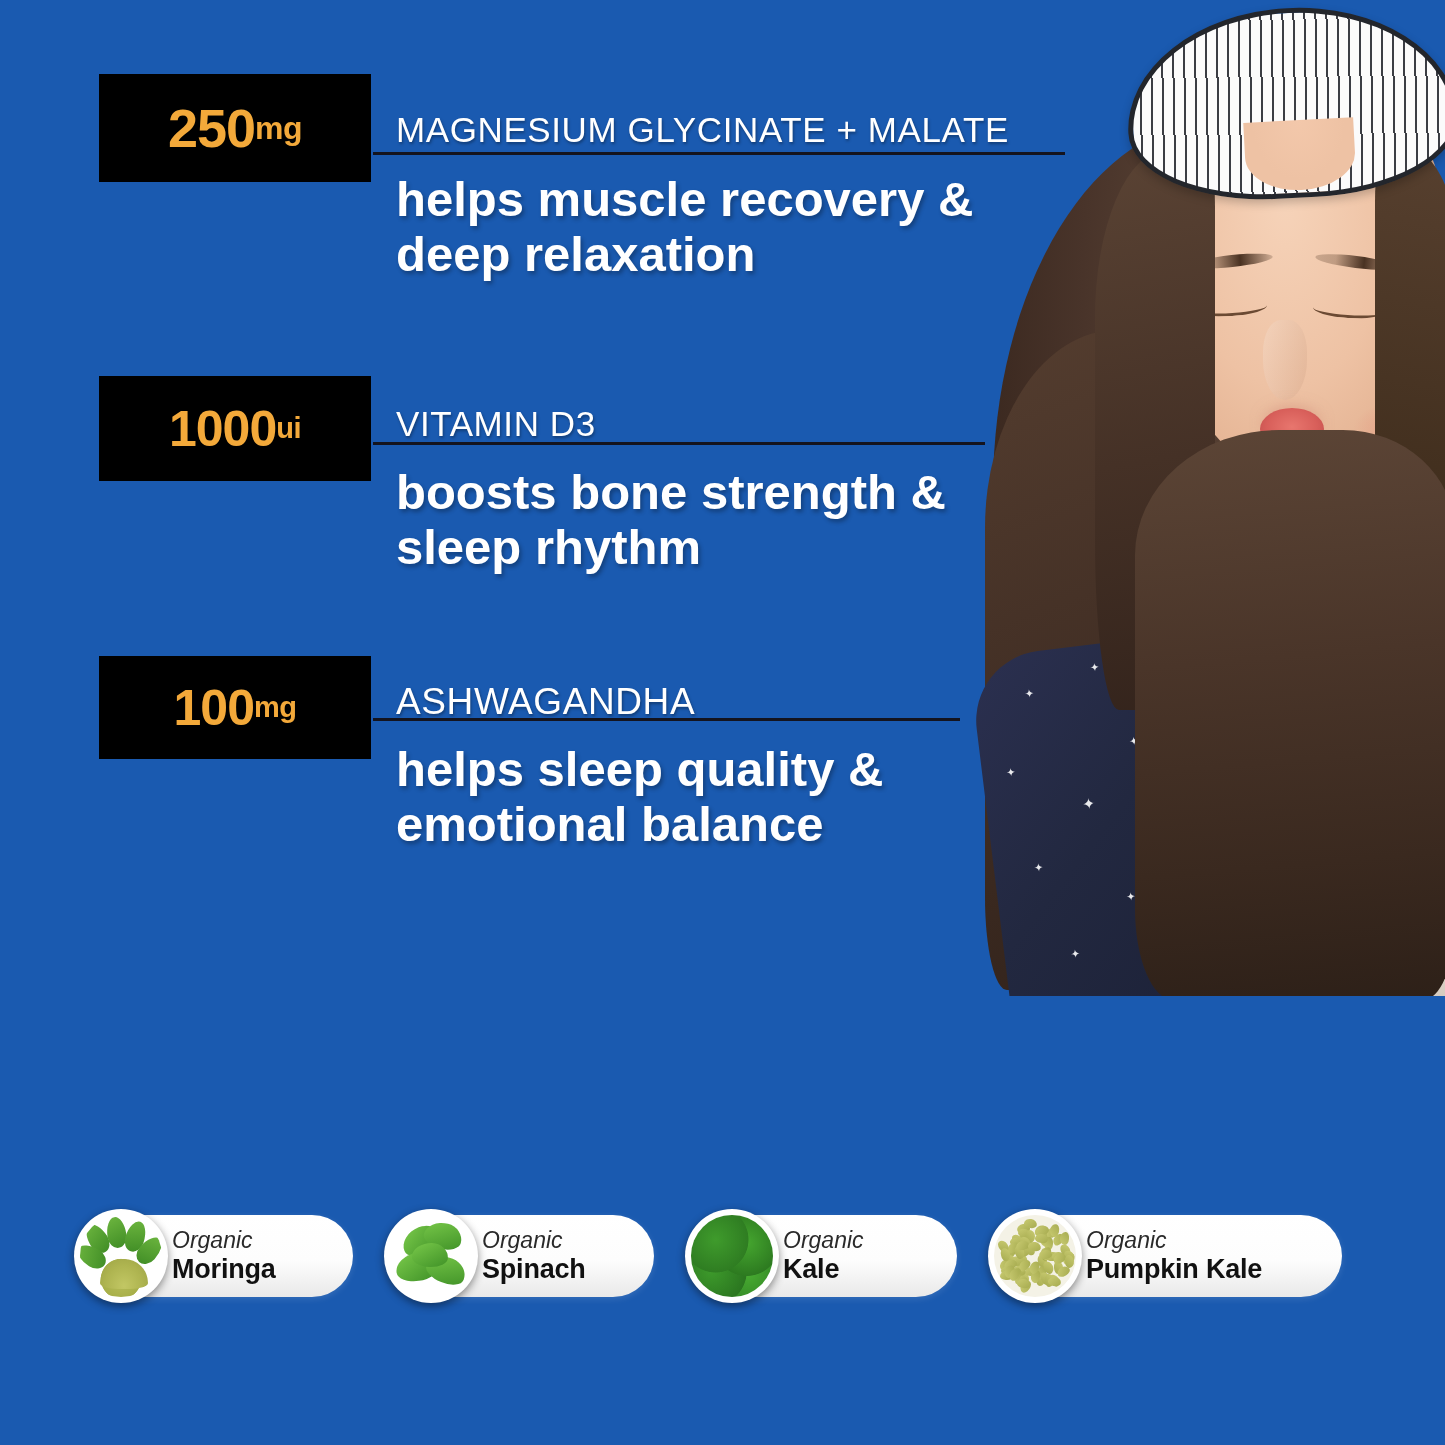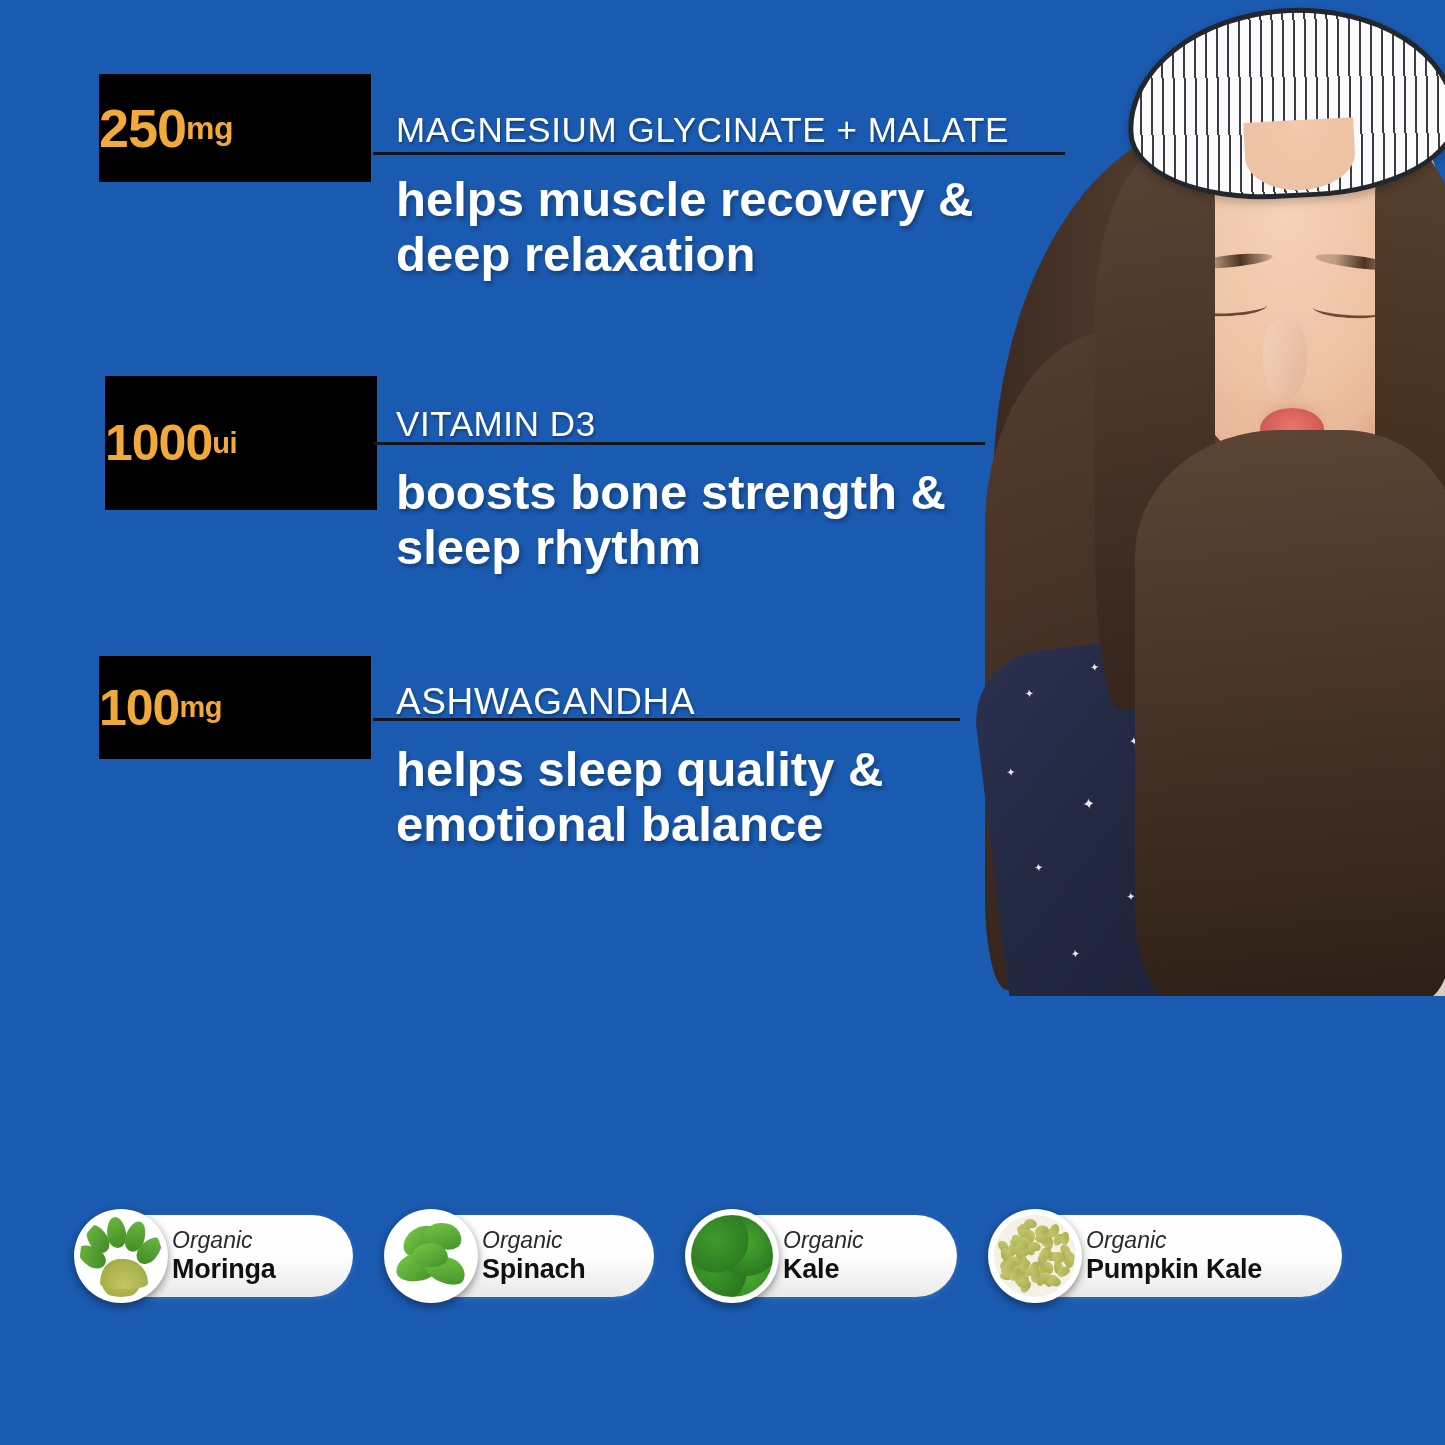"250" .dose-box { justify-content: none -> center }
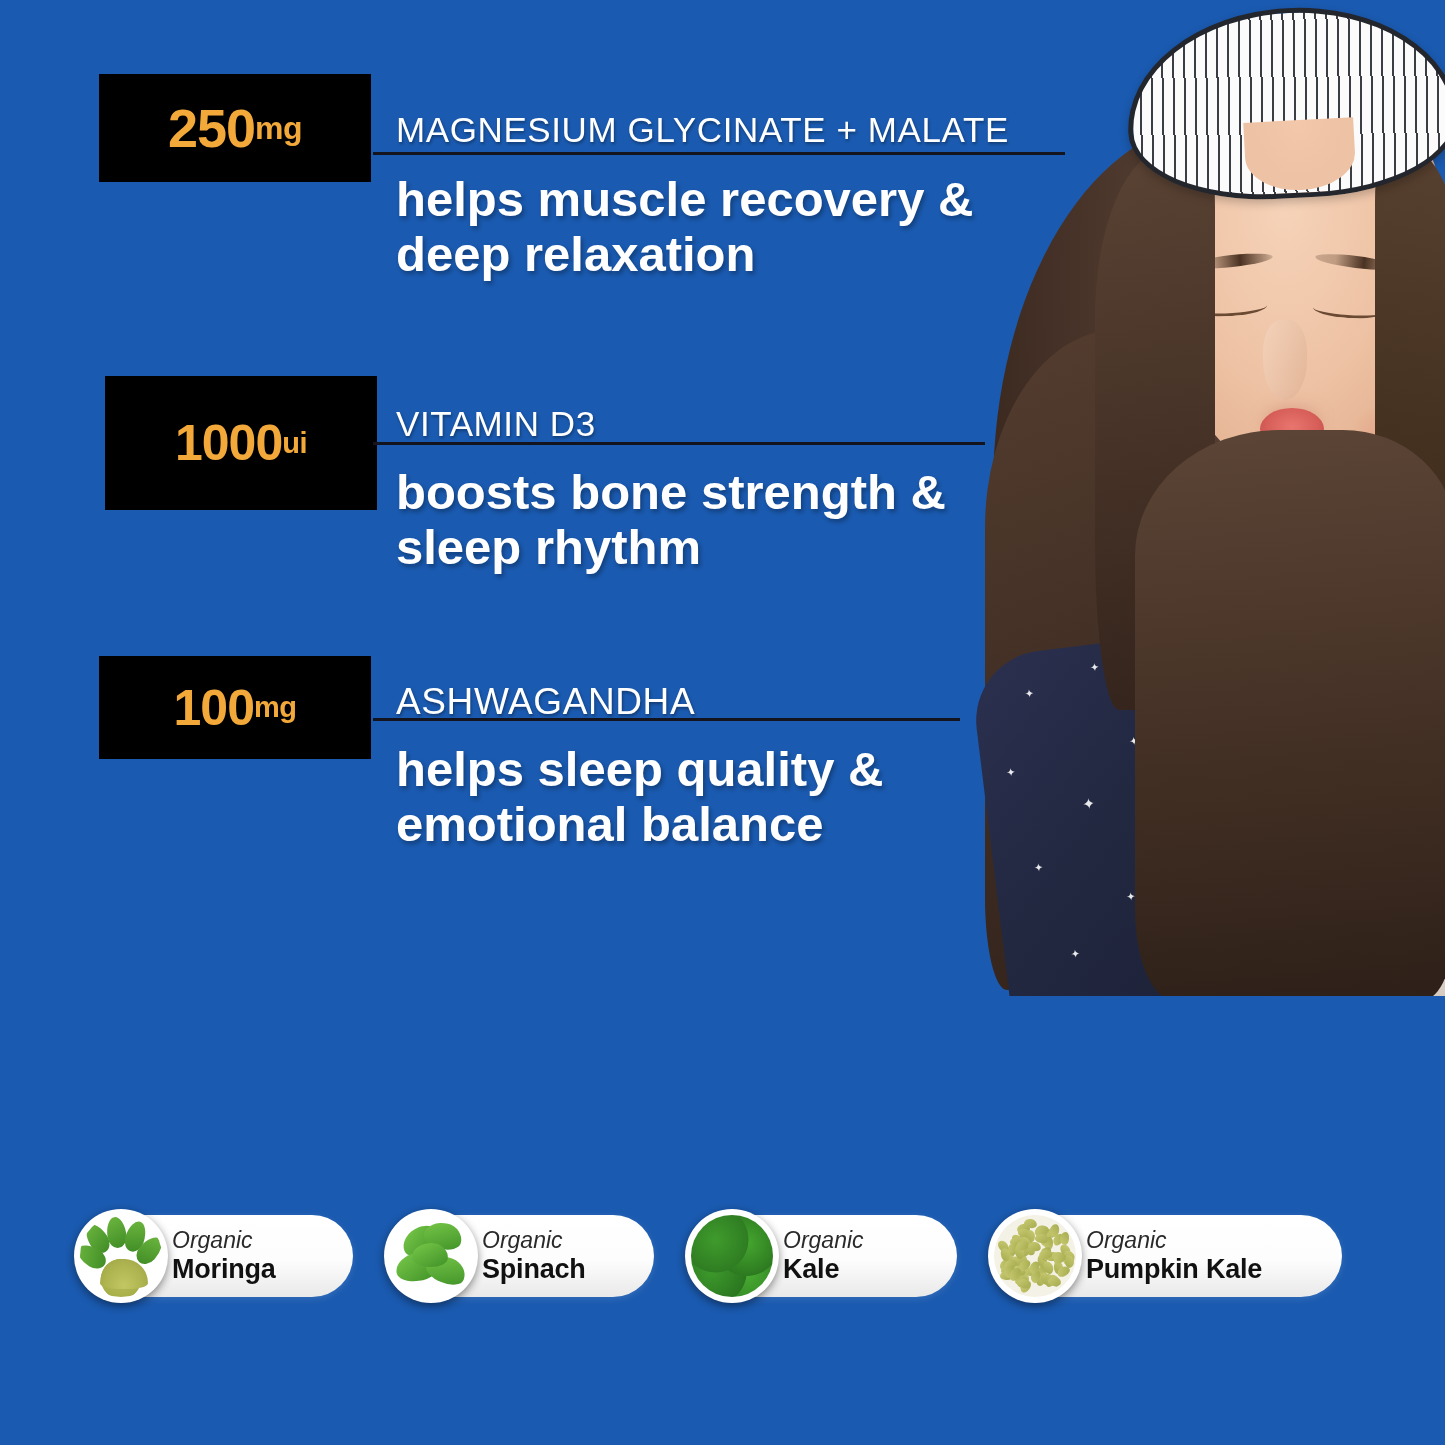"1000" #row-d3 .dose-box { height: 134px -> 105px; left: 105px -> 99px }
